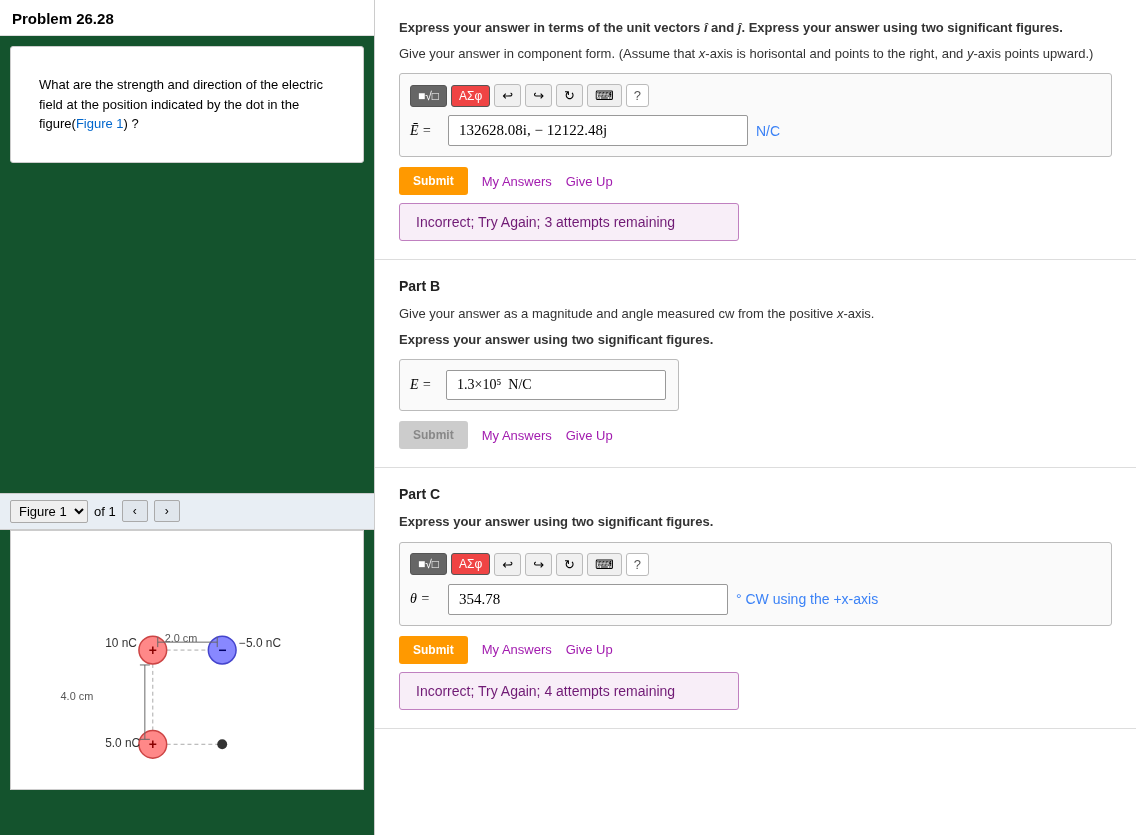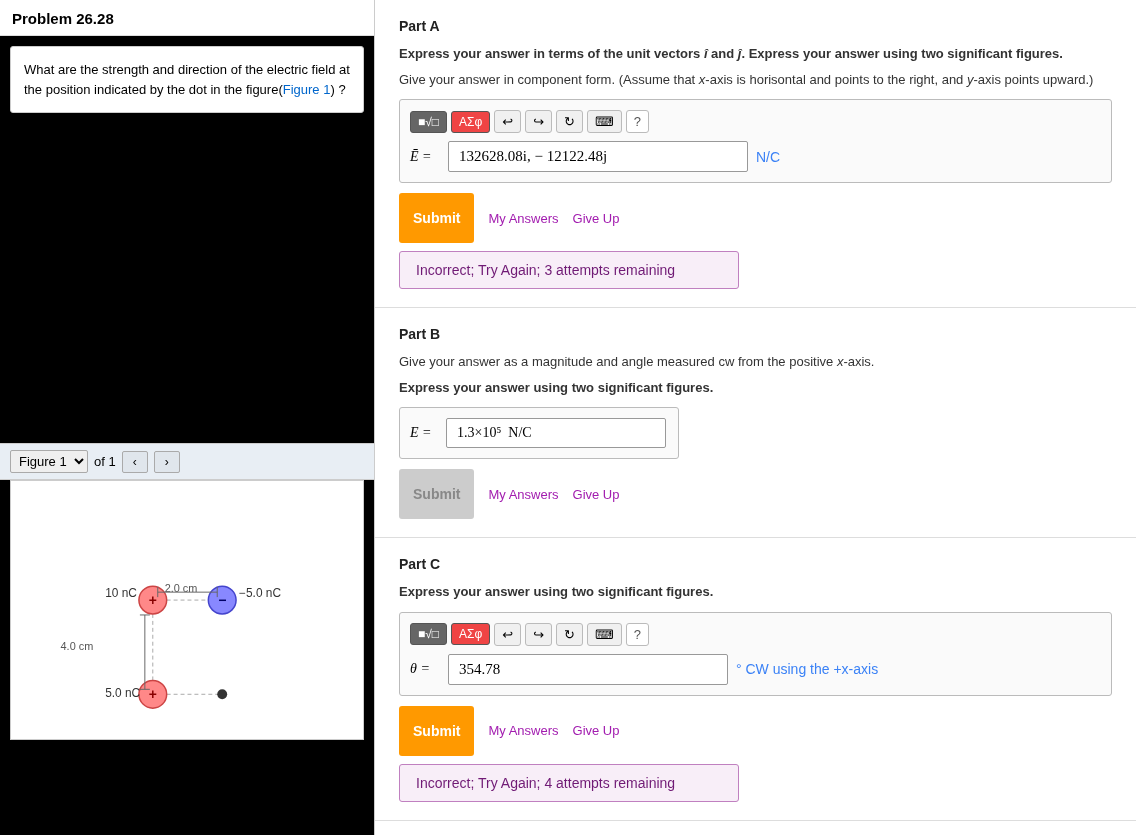"Problem 26.28" .left-panel { background: #000000 -> #14532d }
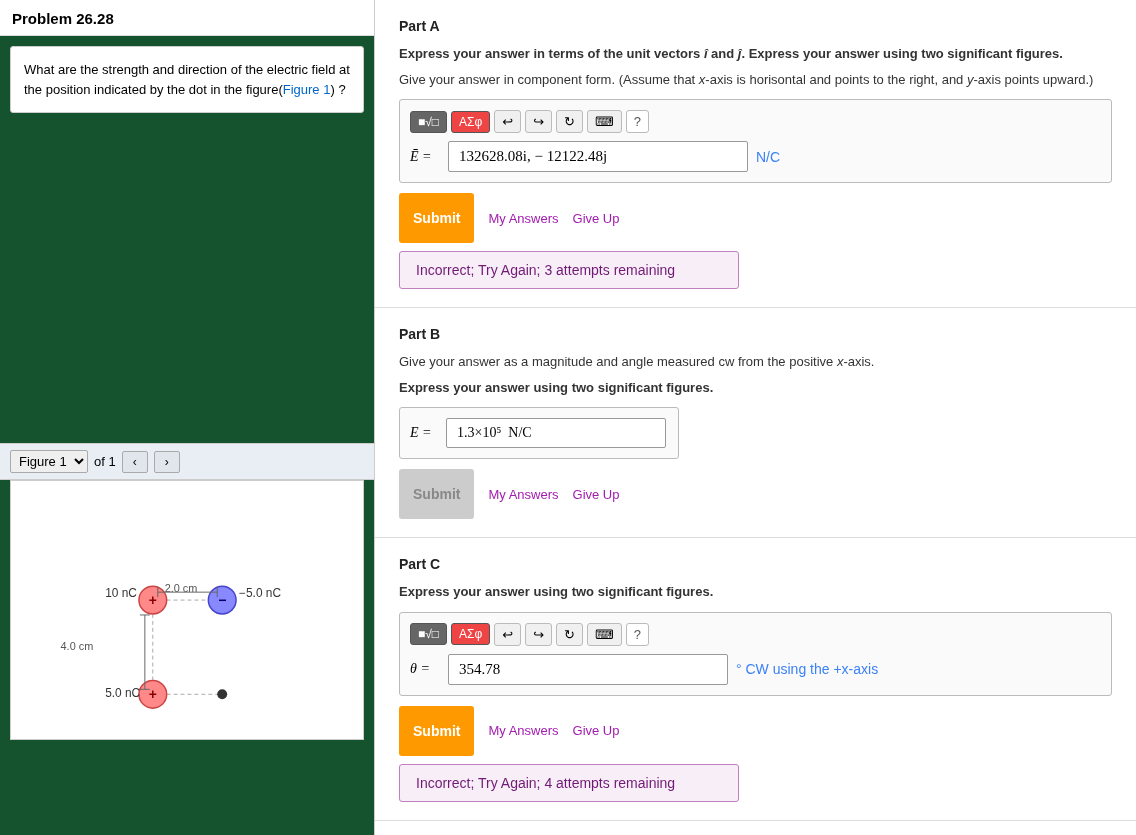"Part A" div.part-label { html: <div>Part A</div> -> none }
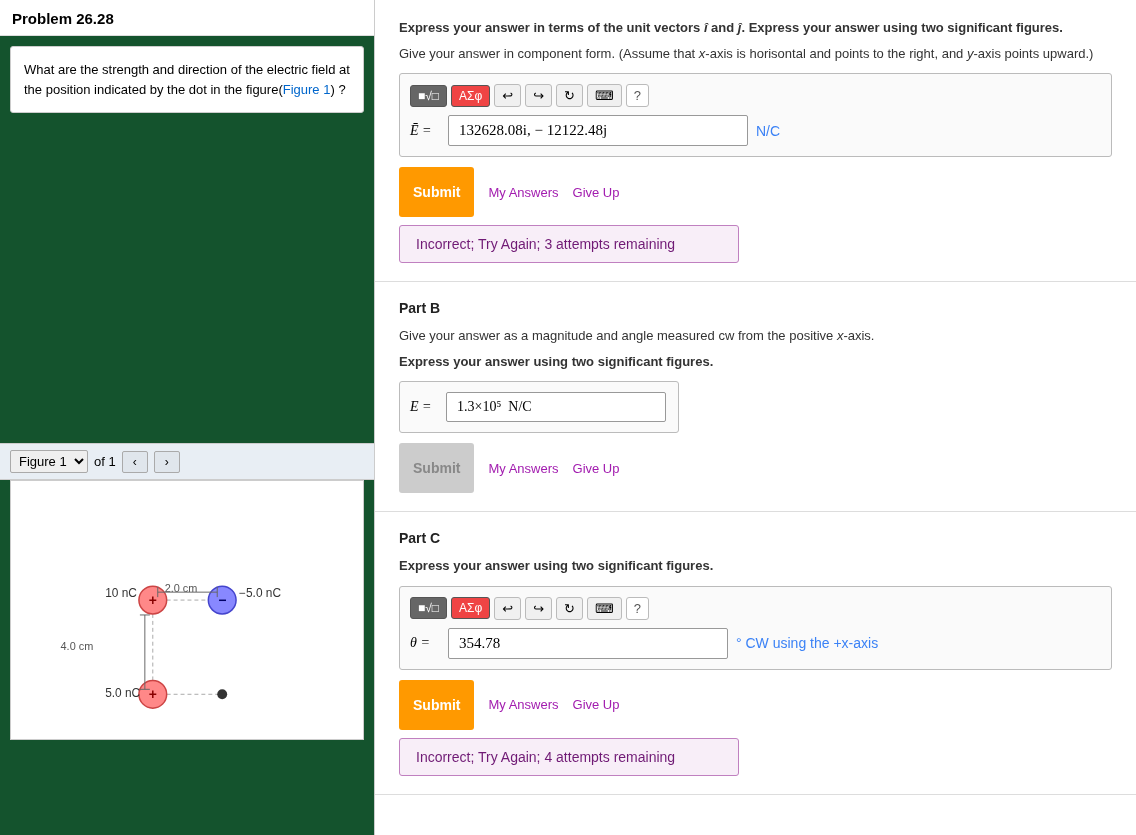"What are the strength and" .problem-description { padding: 13px -> 28px }
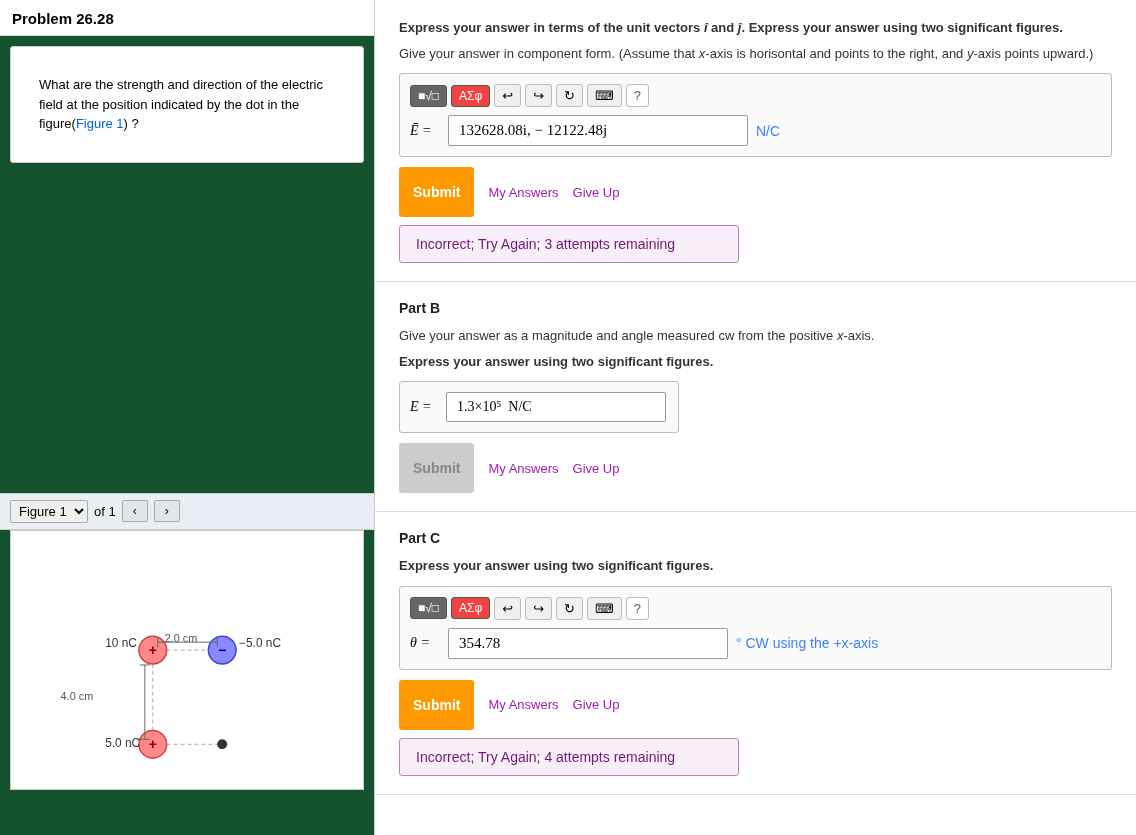"Submit" .submit-btn { font-size: 14px -> 12px; padding: 17px 14px -> 7px 14px }
